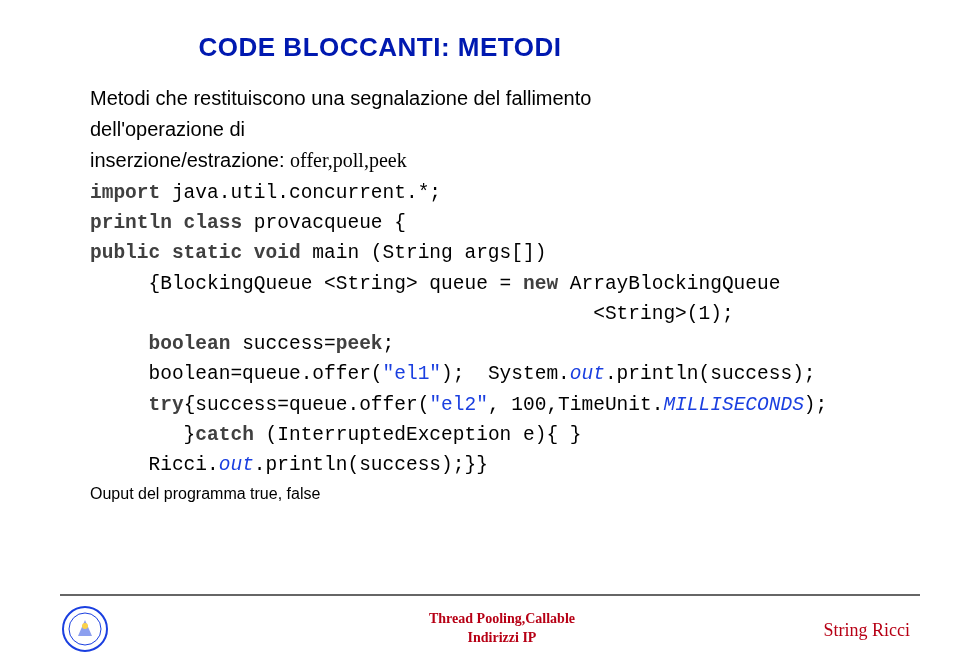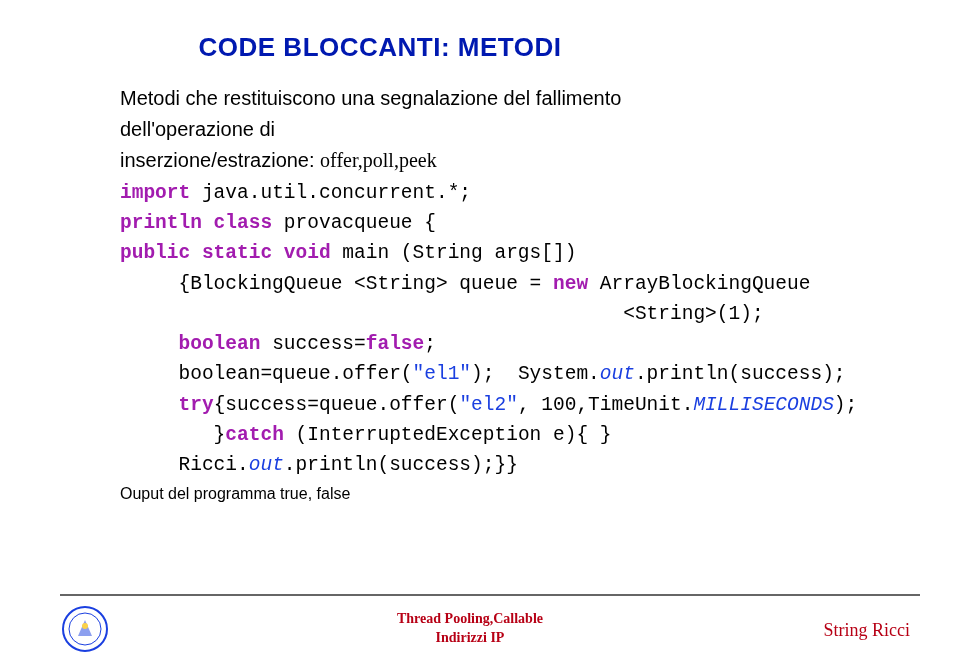"Metodi che restituiscono una" .content { padding: 20px 90px 0 120px -> 20px 90px 0 90px }
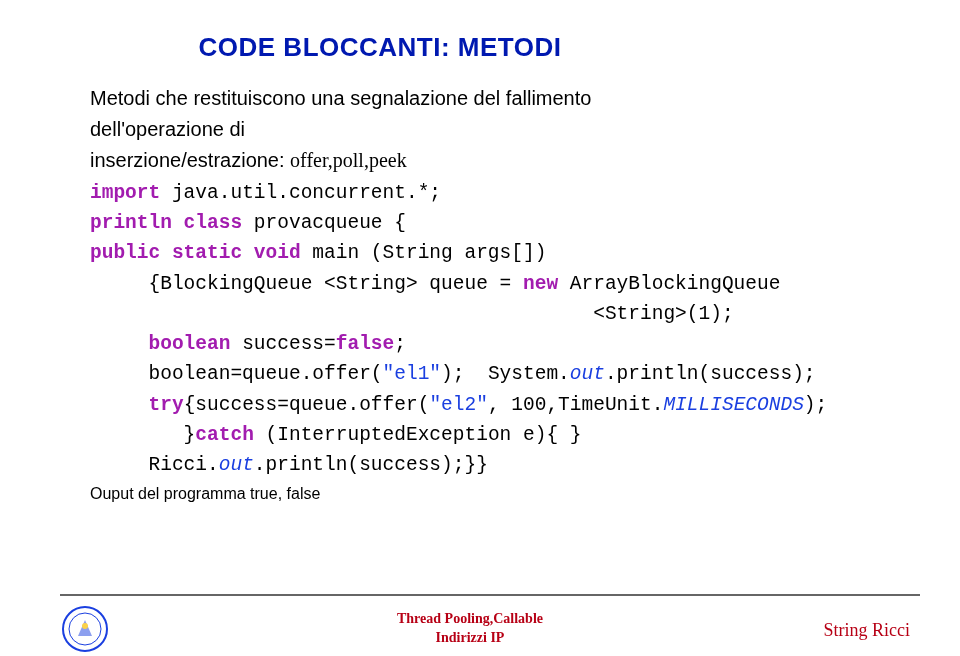"import" .purple { color: #a21caf -> #404040 }
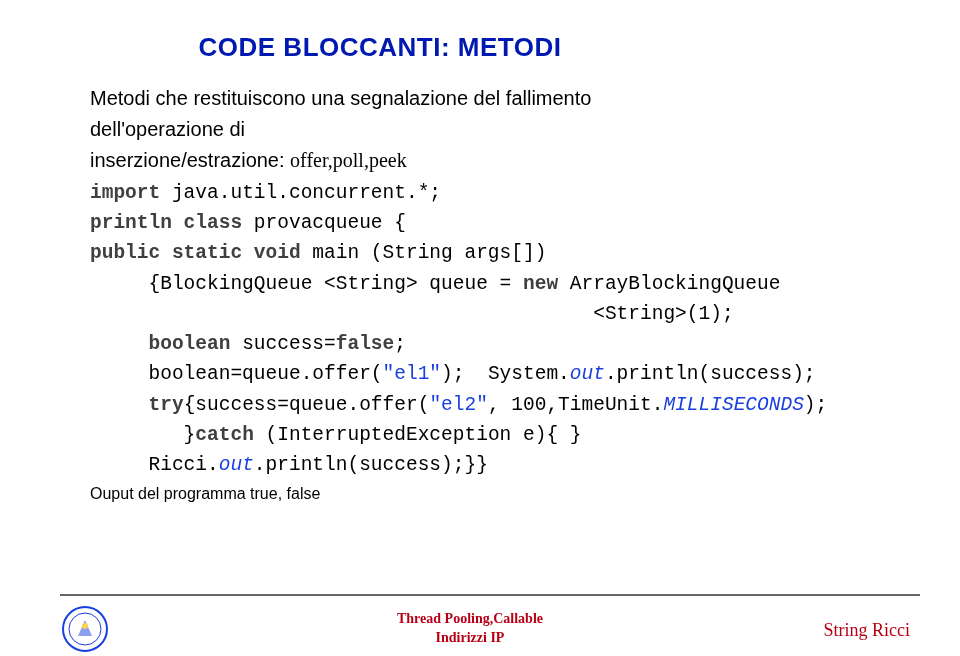"false" span.purple { text: false -> peek }
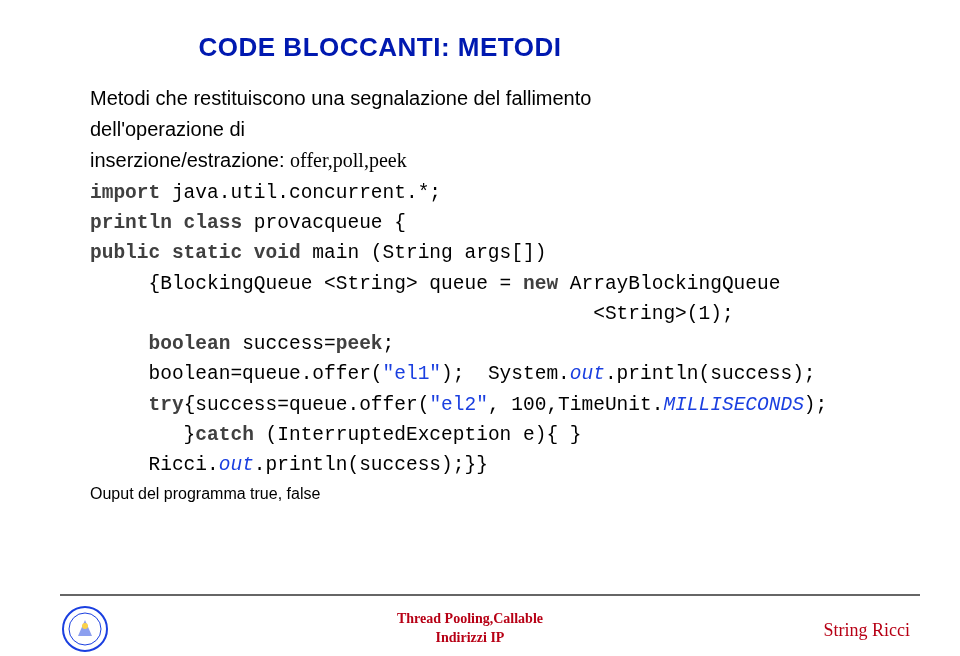"Thread Pooling,Callable" .footer .center { left: 360px -> 392px }
